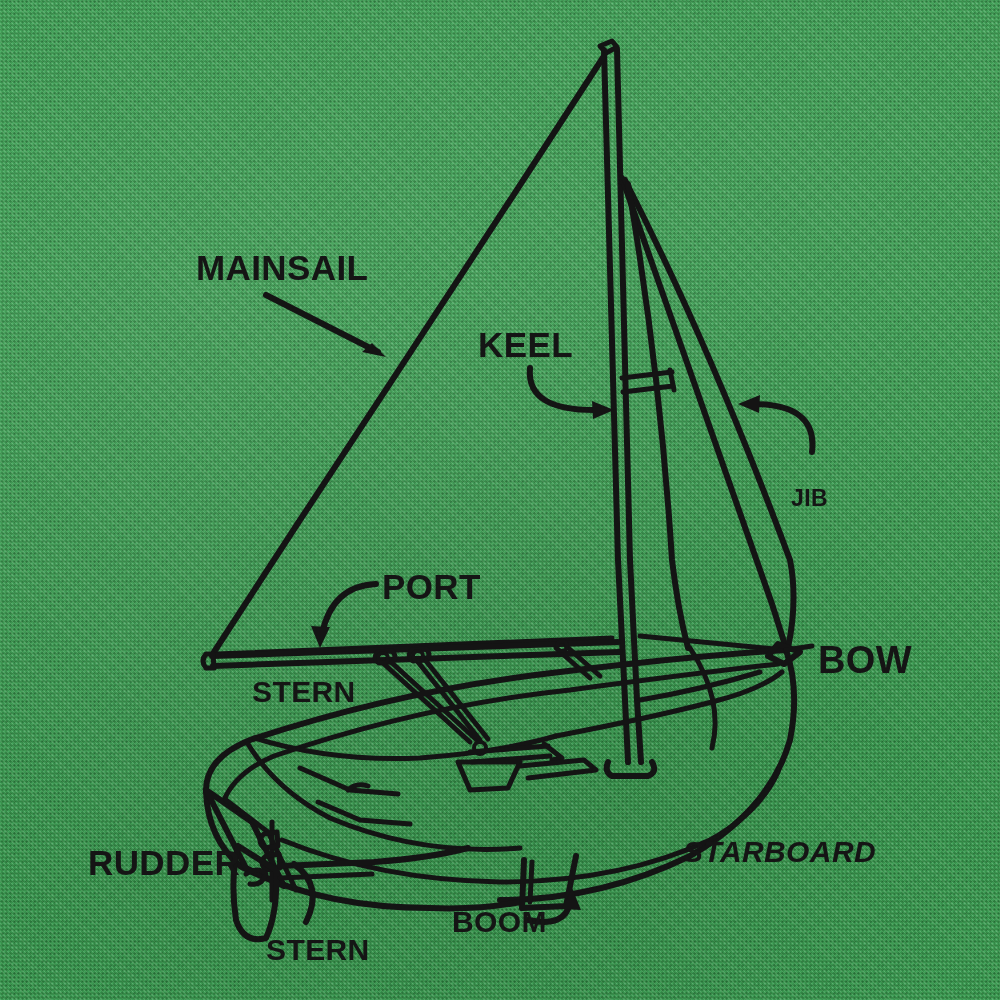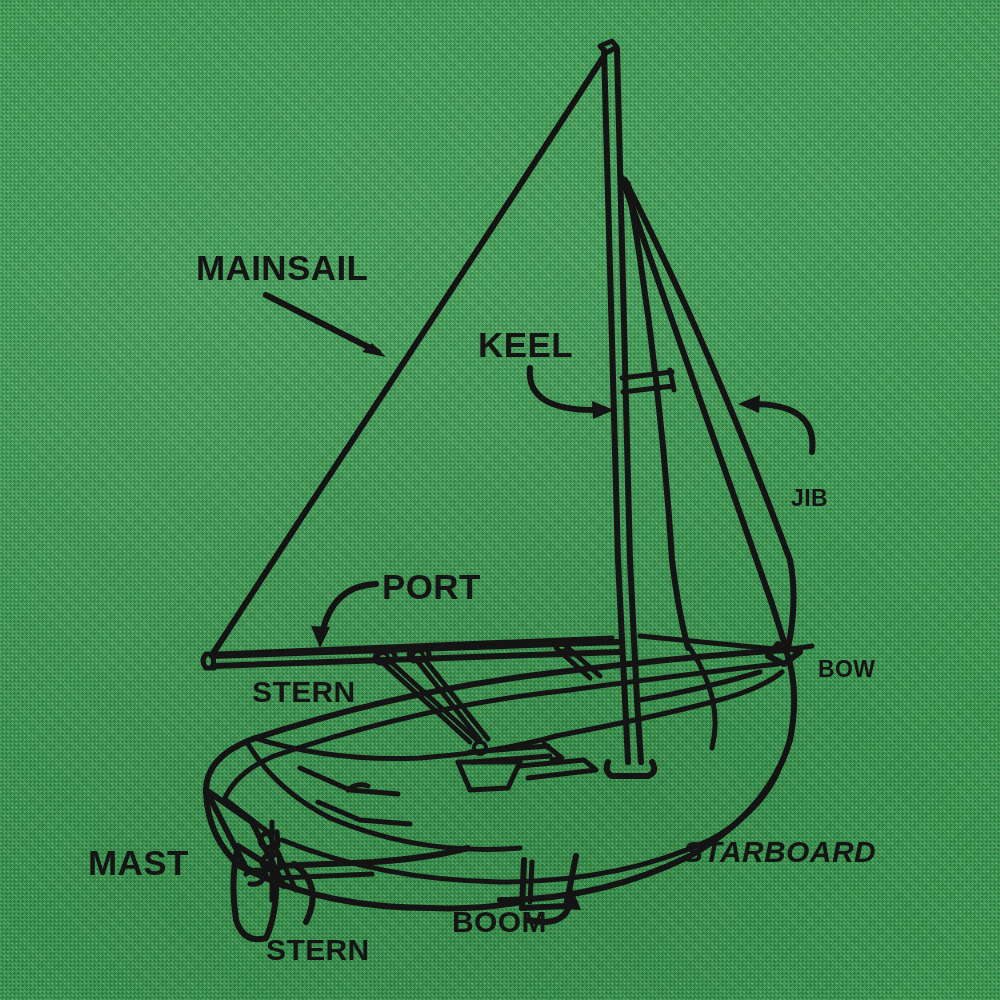"BOW" div.label { font-size: 23px -> 38px; top: 658px -> 641px }
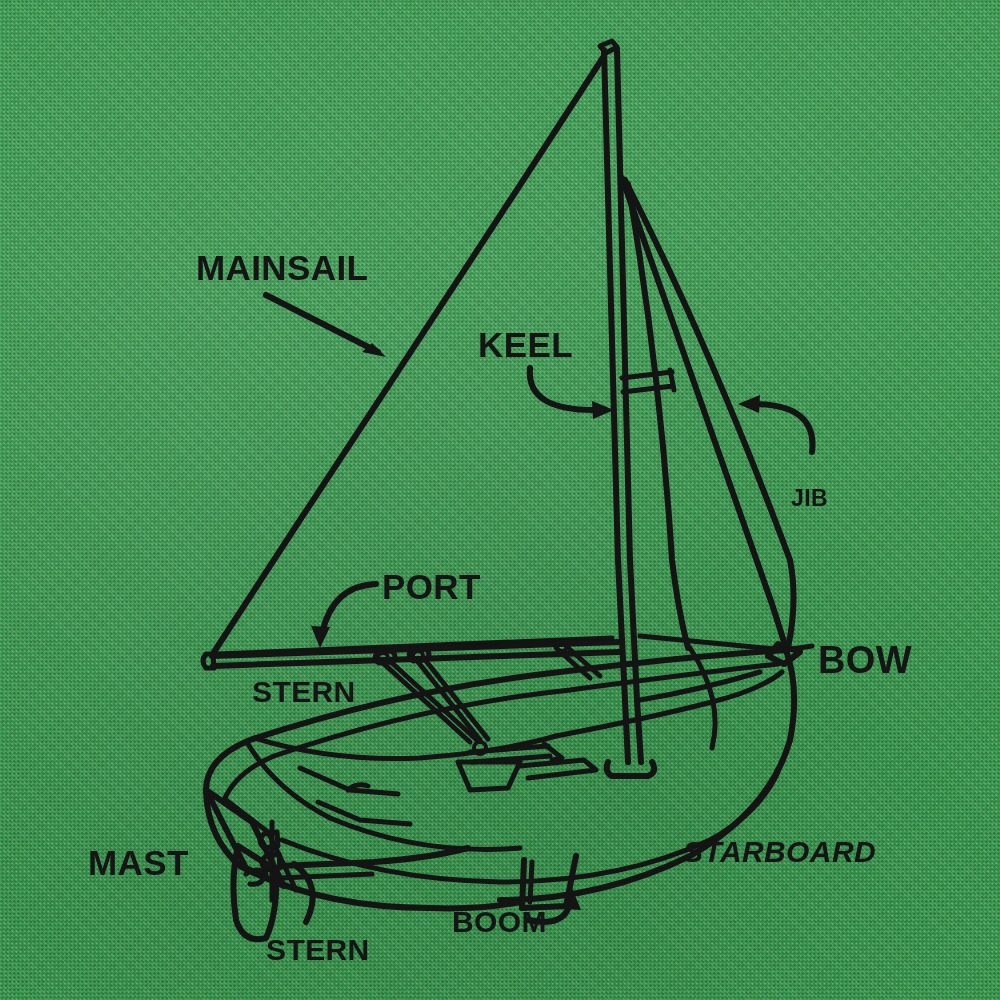"MAST" div.label { text: MAST -> RUDDER }
